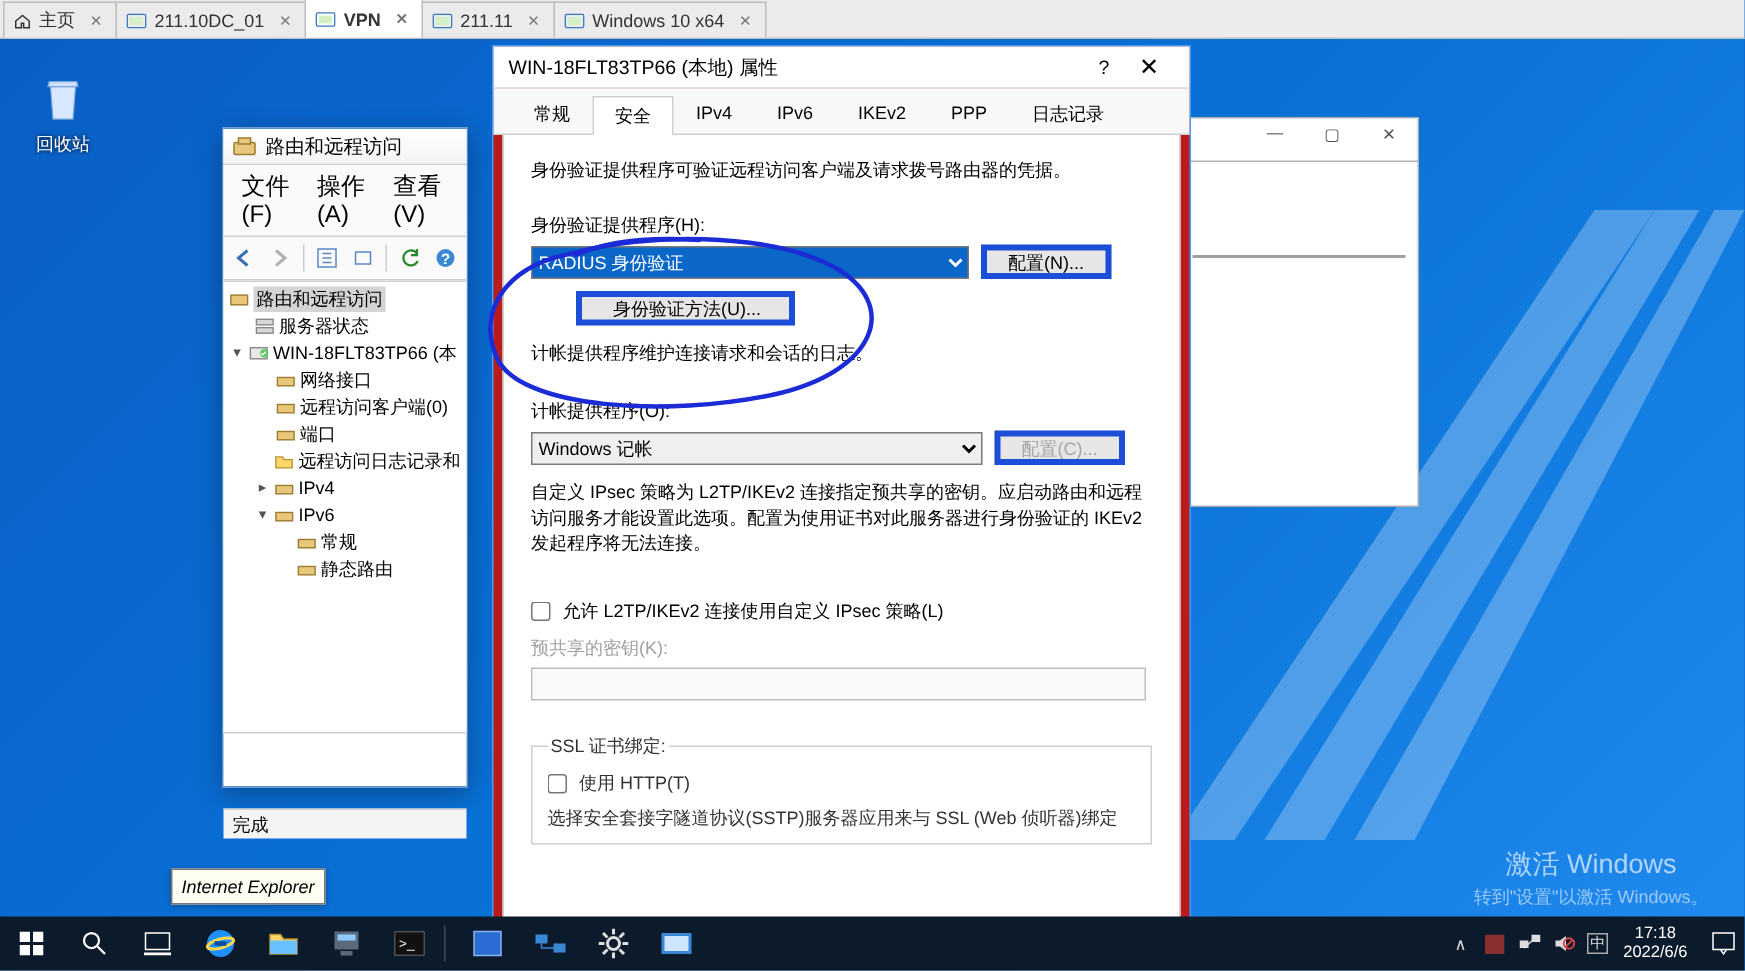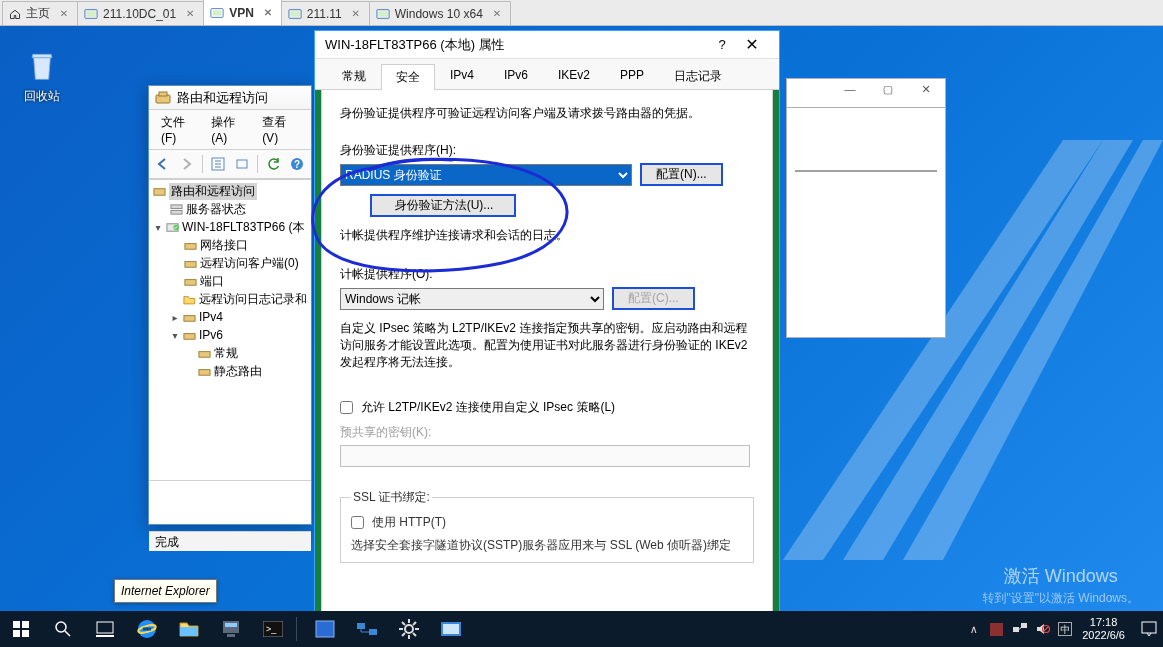"WIN-18FLT83TP66 (本地) 属性" .dlg { background: #15803d -> #b91c1c; left: 314px -> 328px }
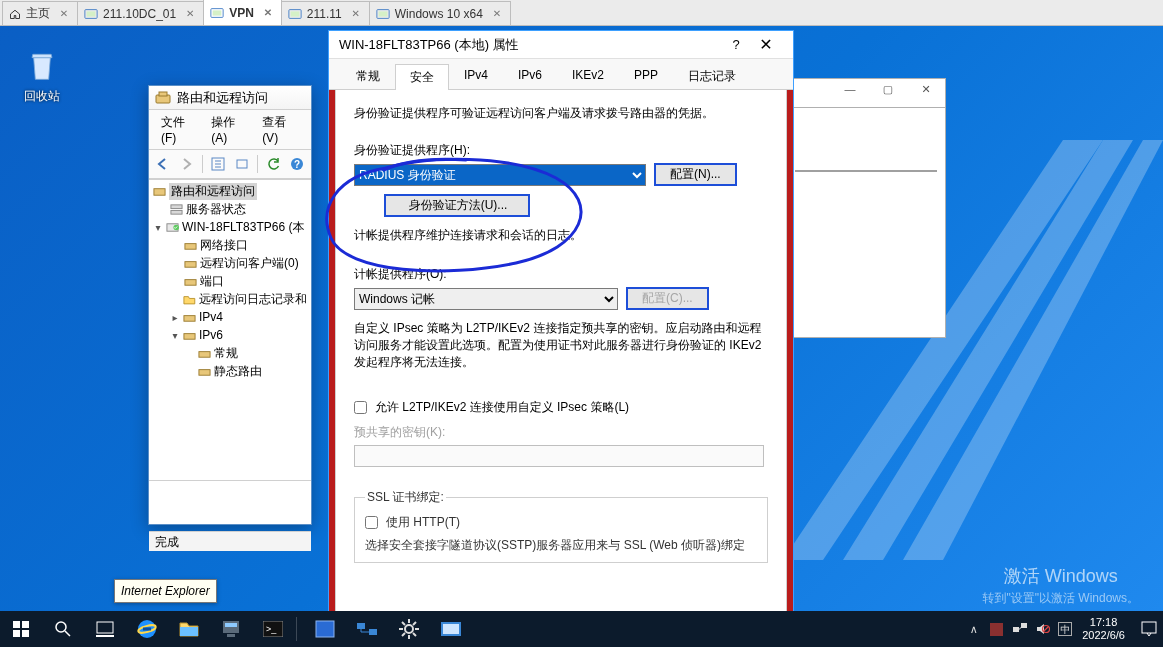"文件(F)" .menubar { font-size: 12px -> 16px }
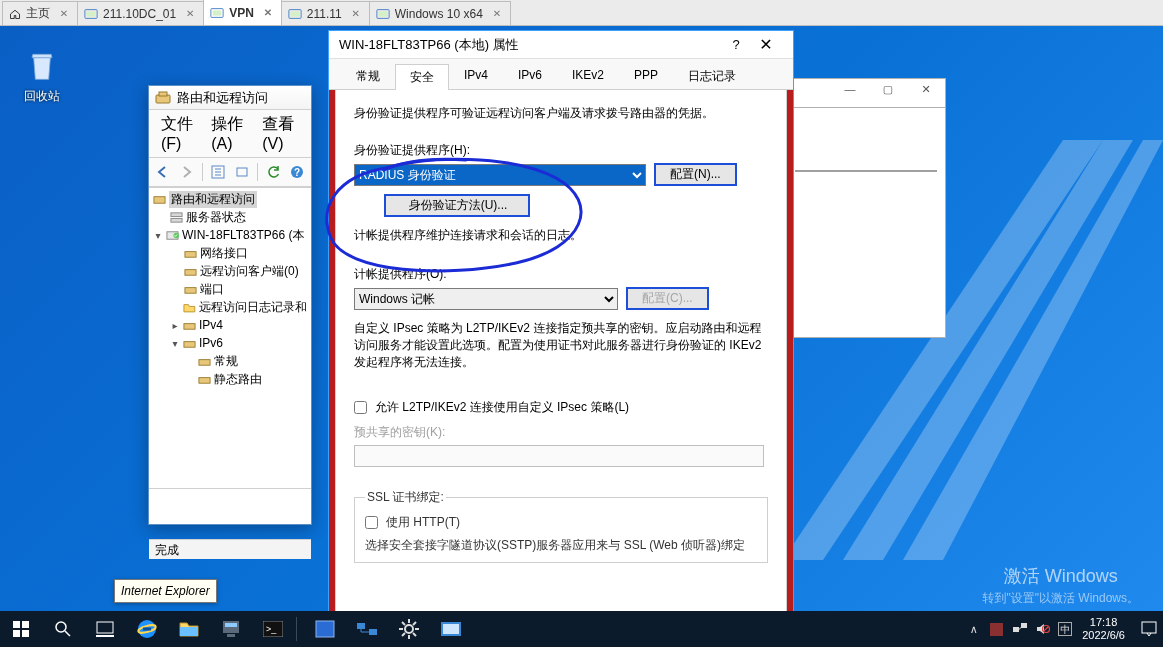"配置(N)..." .btn { border: 2px solid #1d4ed8 -> 4px solid #1d4ed8 }
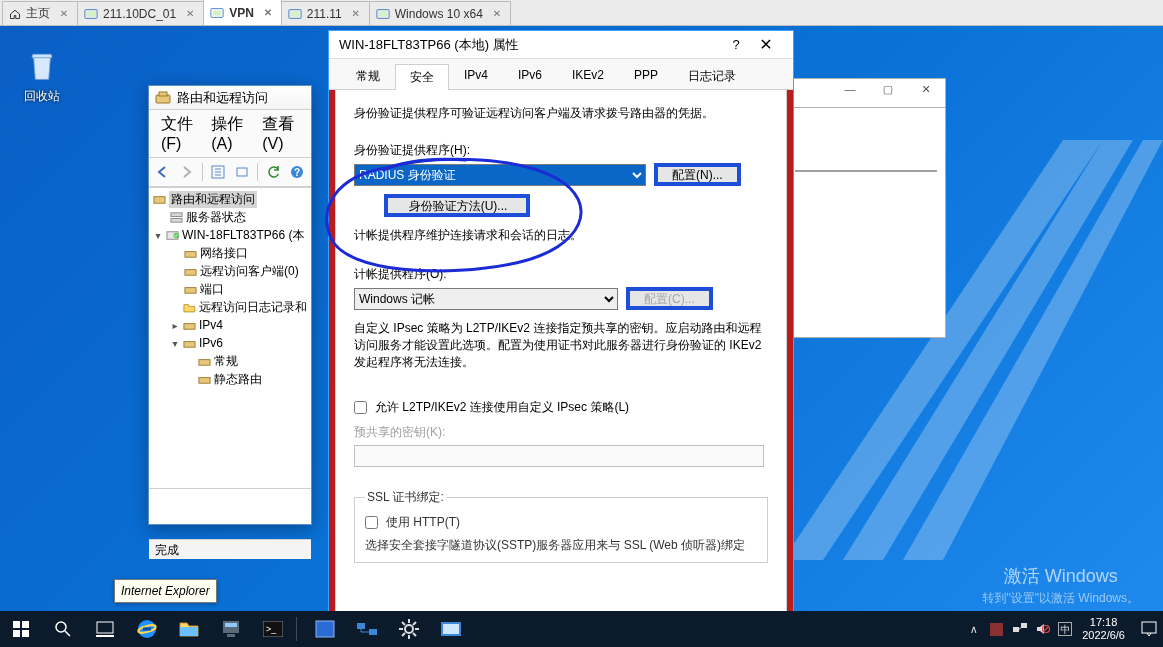"Windows 记帐" select.combo { width: 264px -> 301px }
